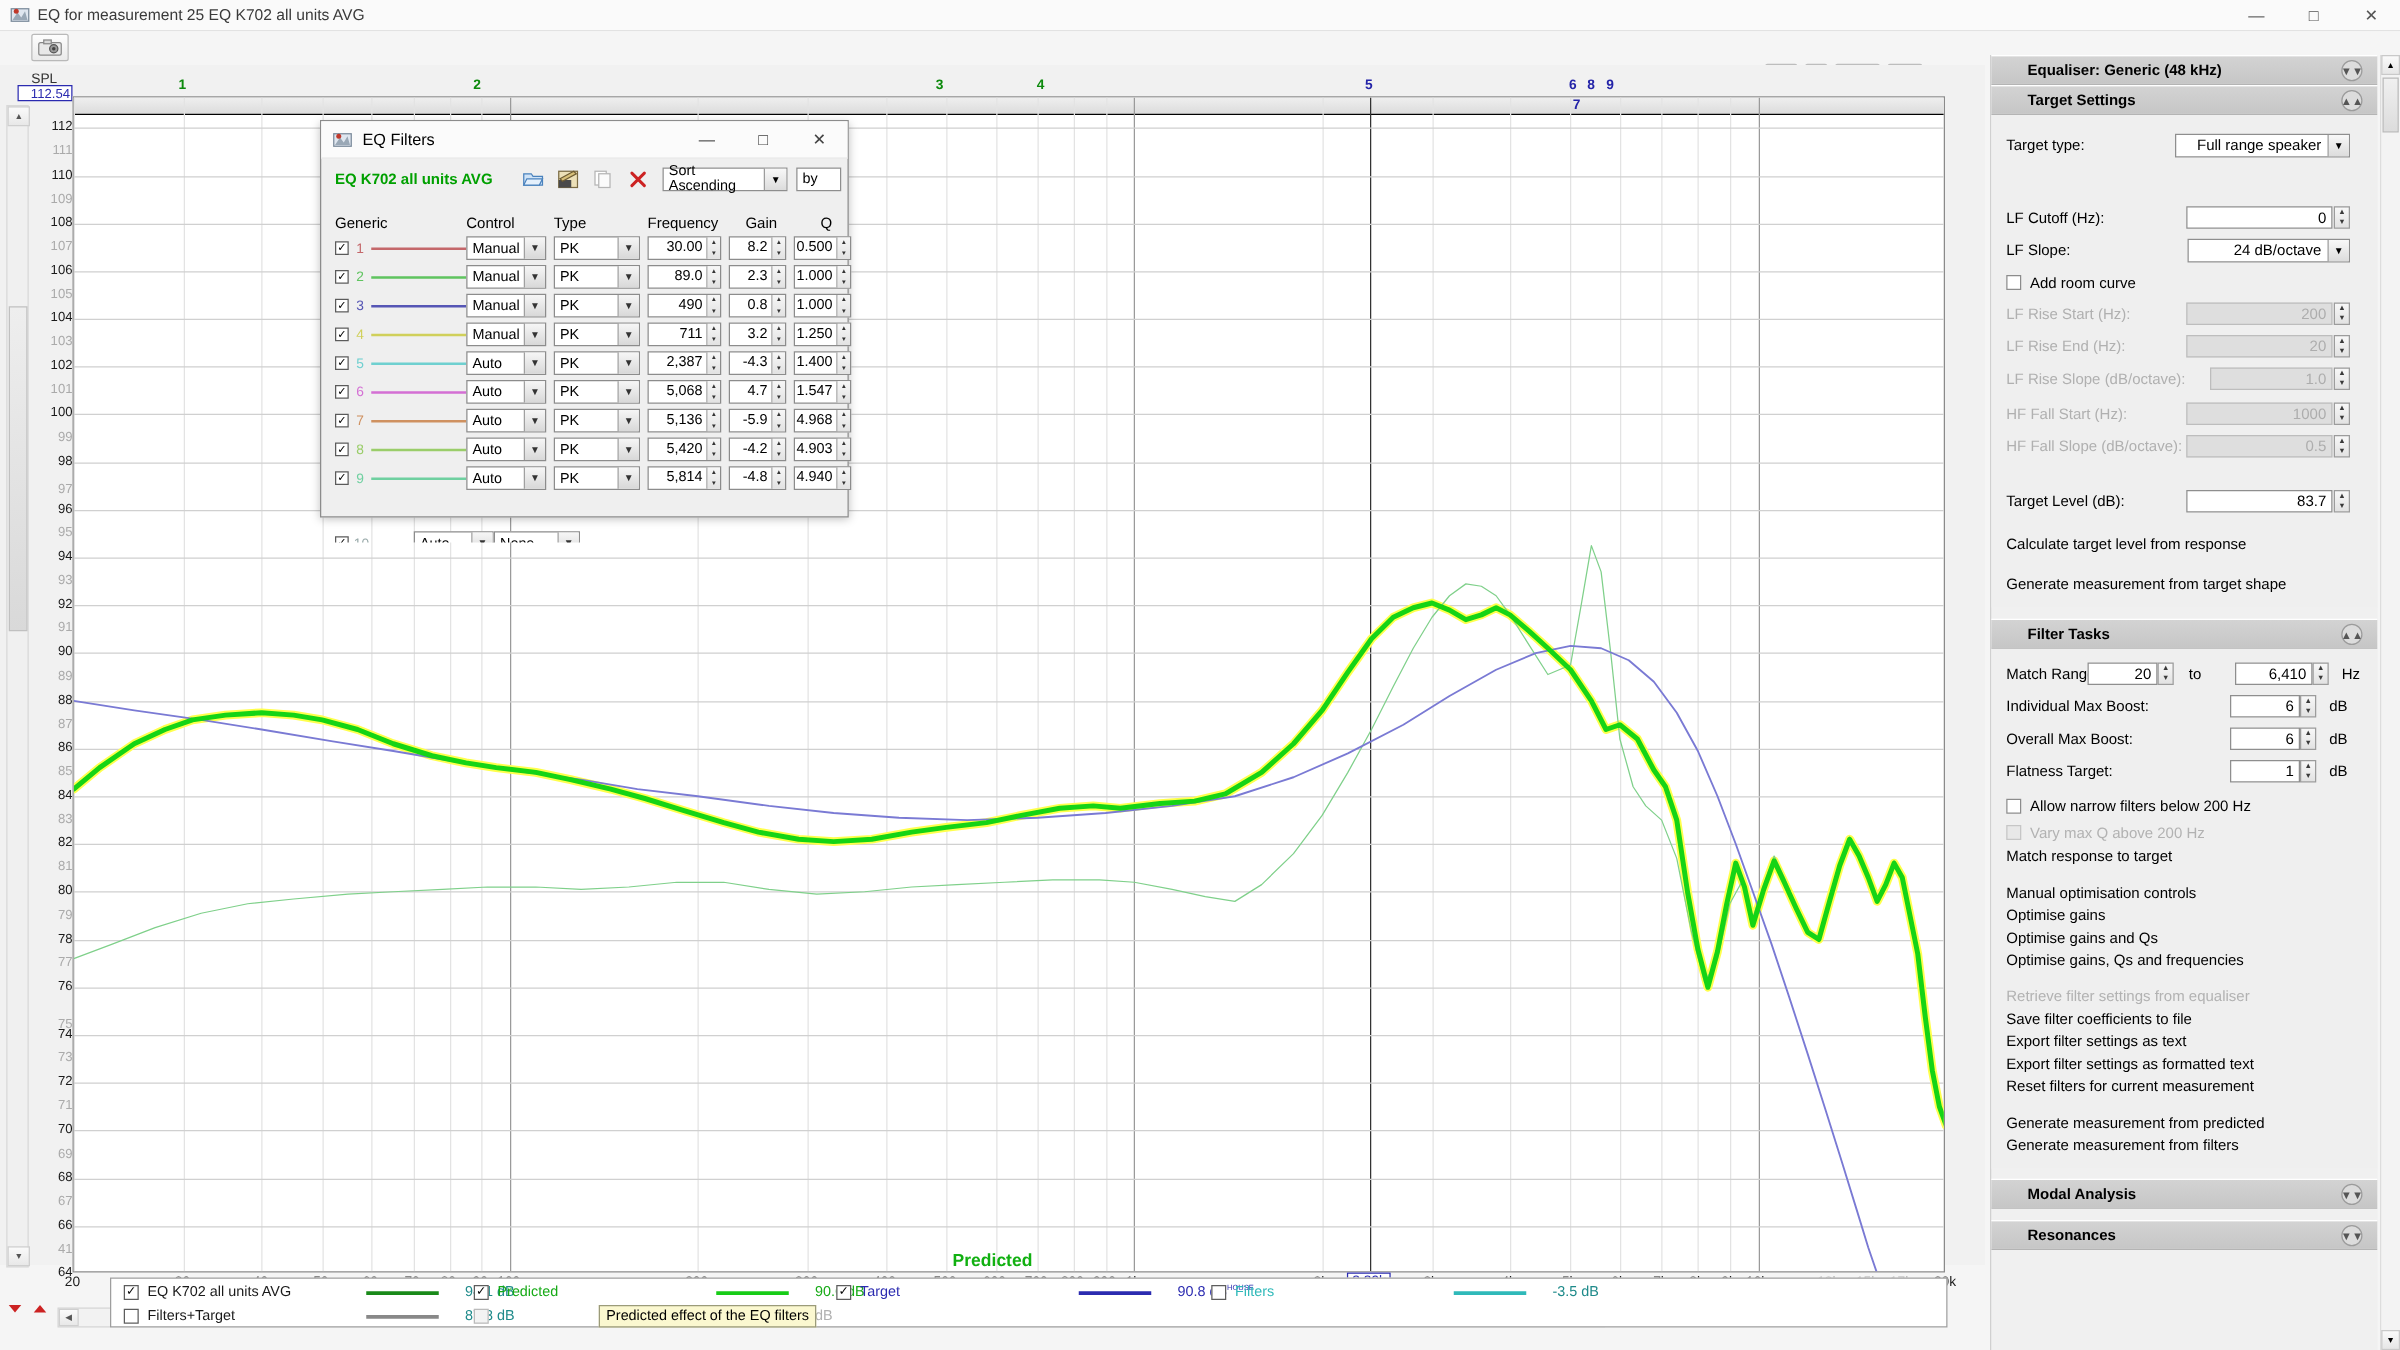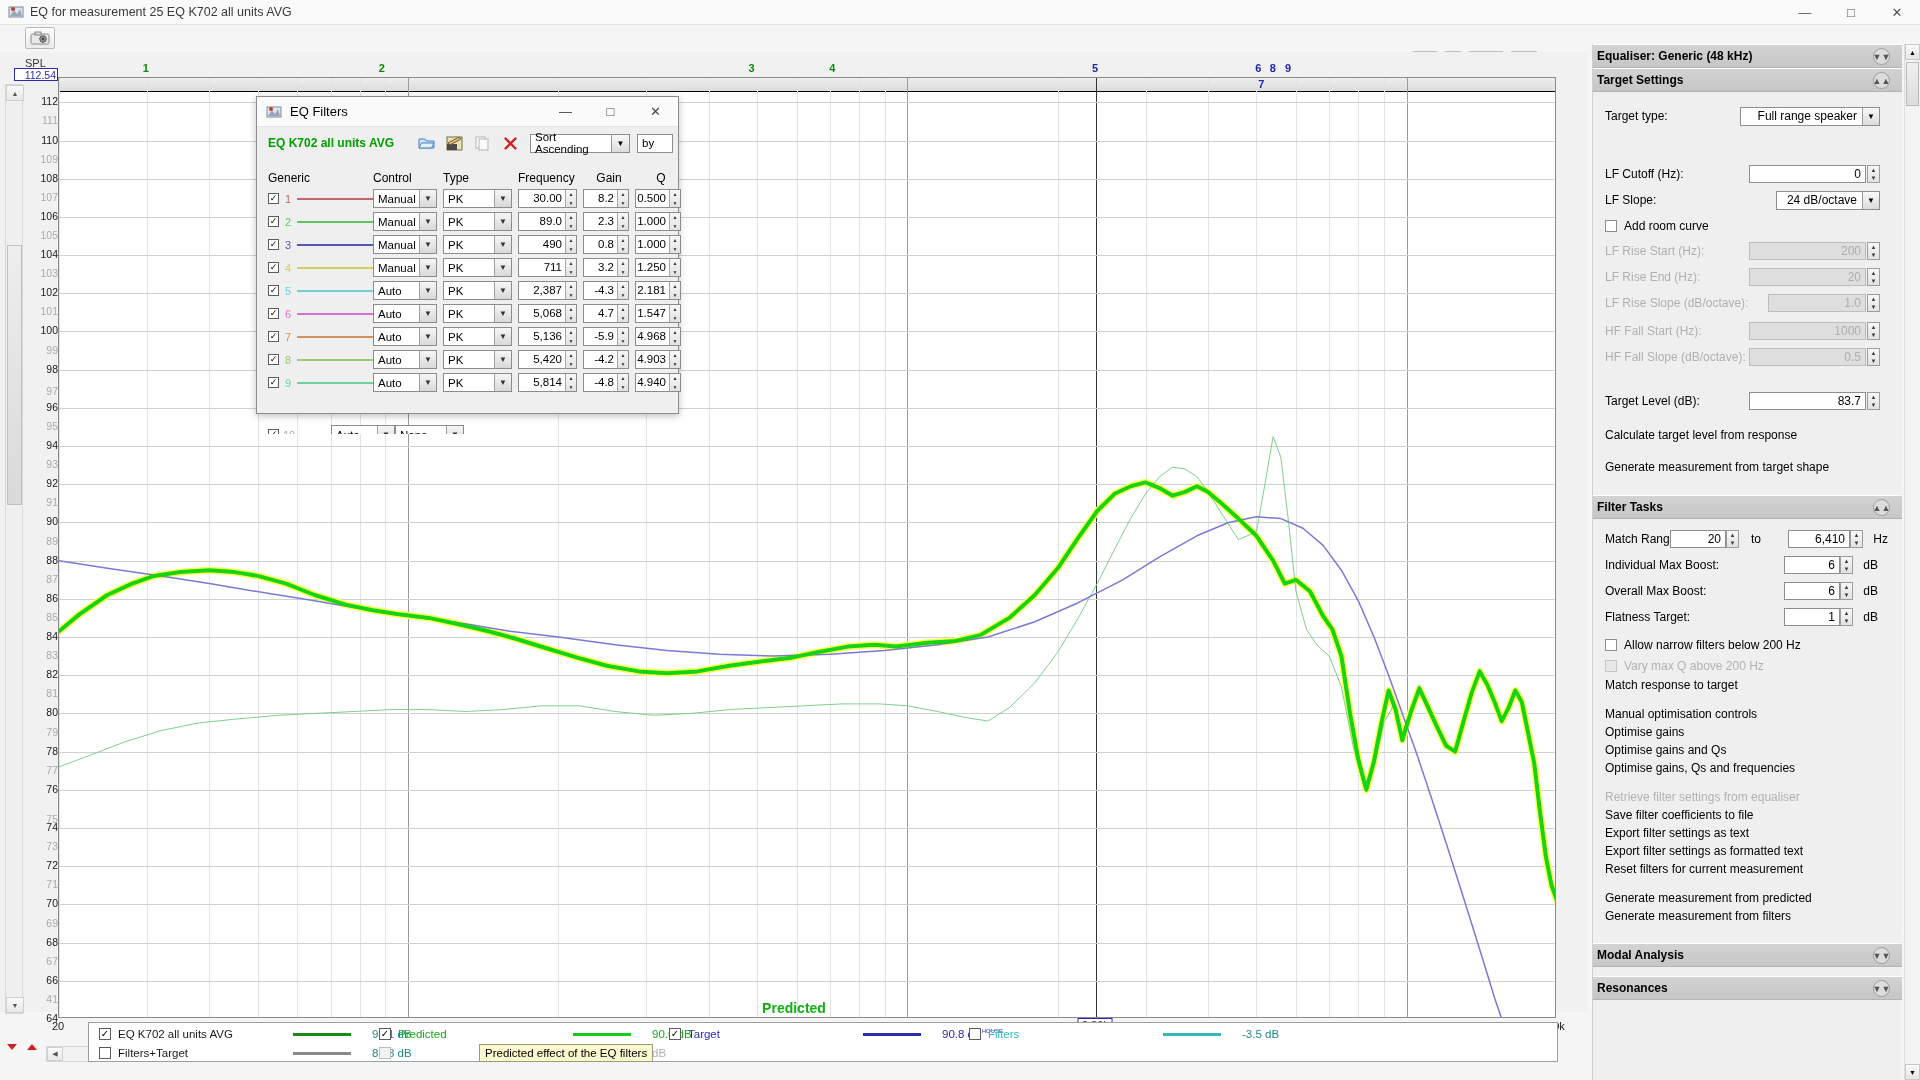"Equaliser: Generic (48 kHz)" .sect-head { padding-left: 4px -> 29px }
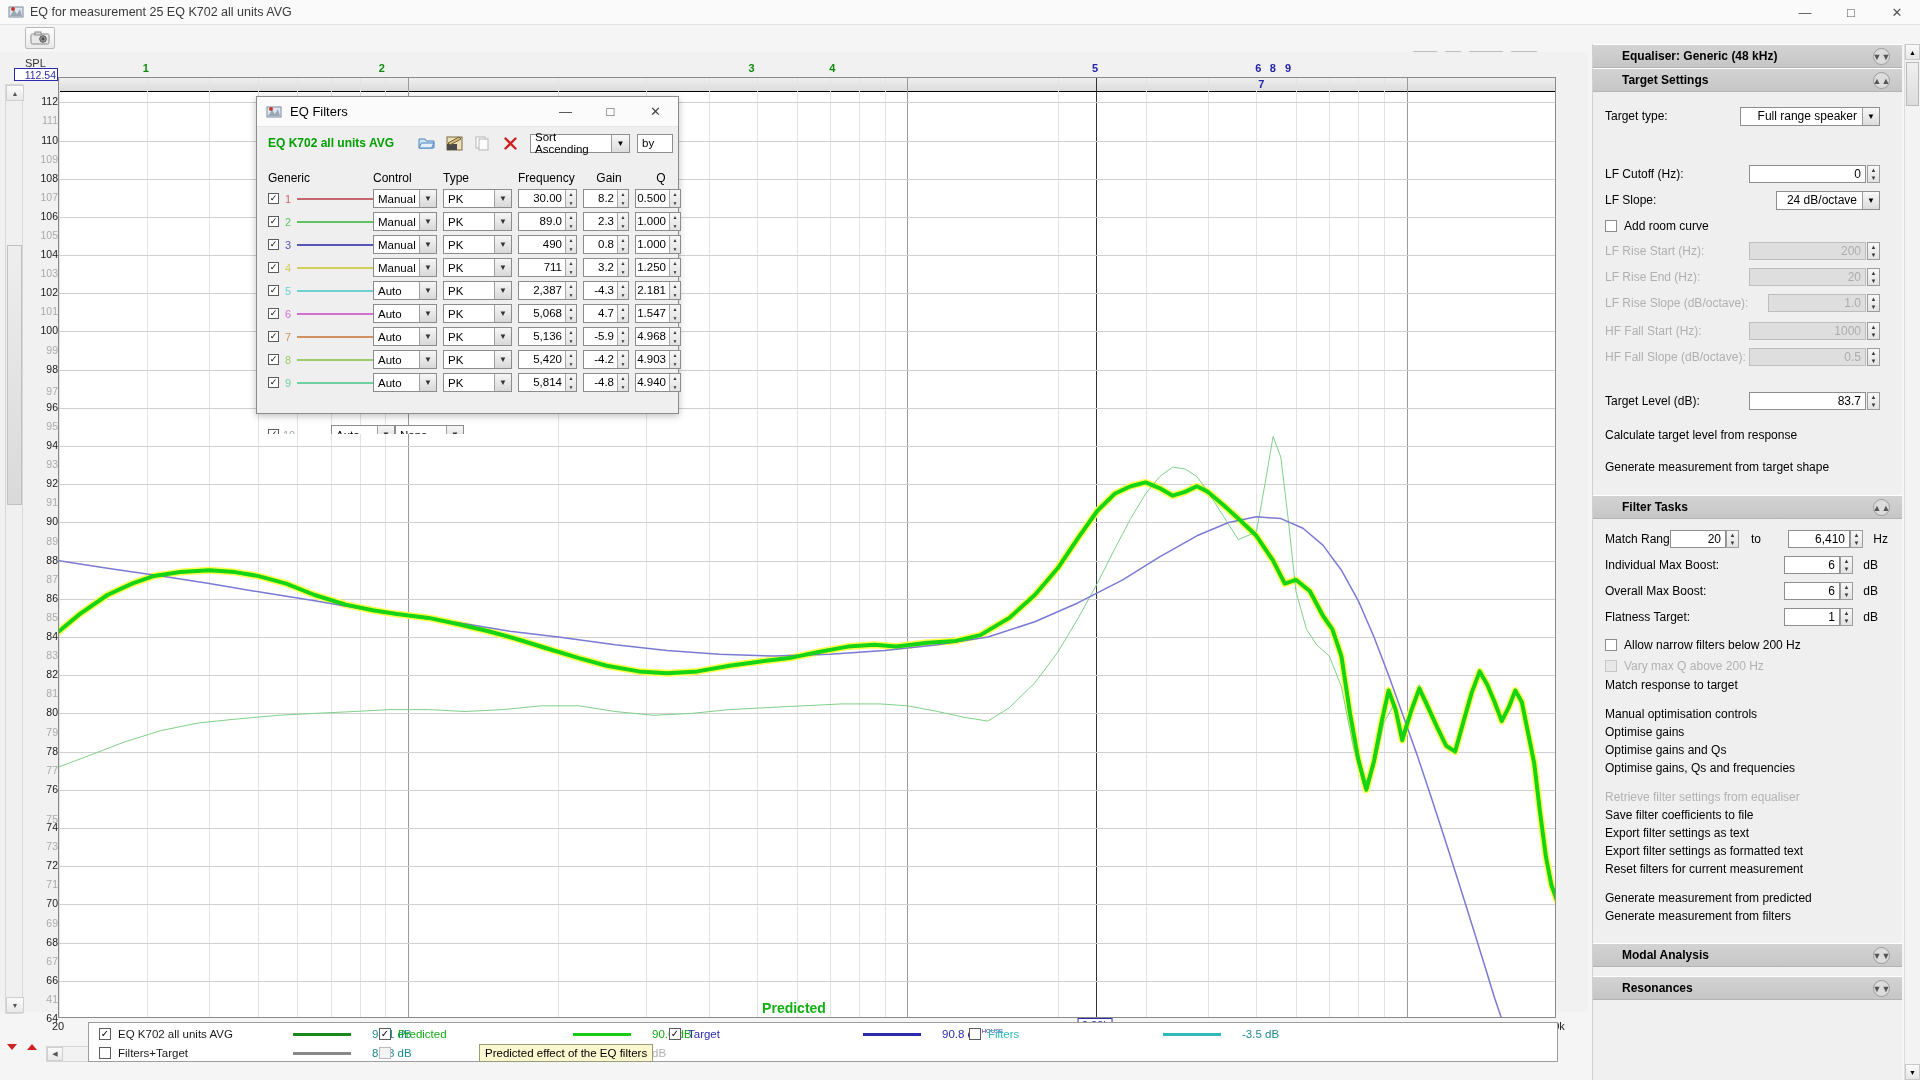"24 dB/octave" span.combo { width: 104px -> 130px }
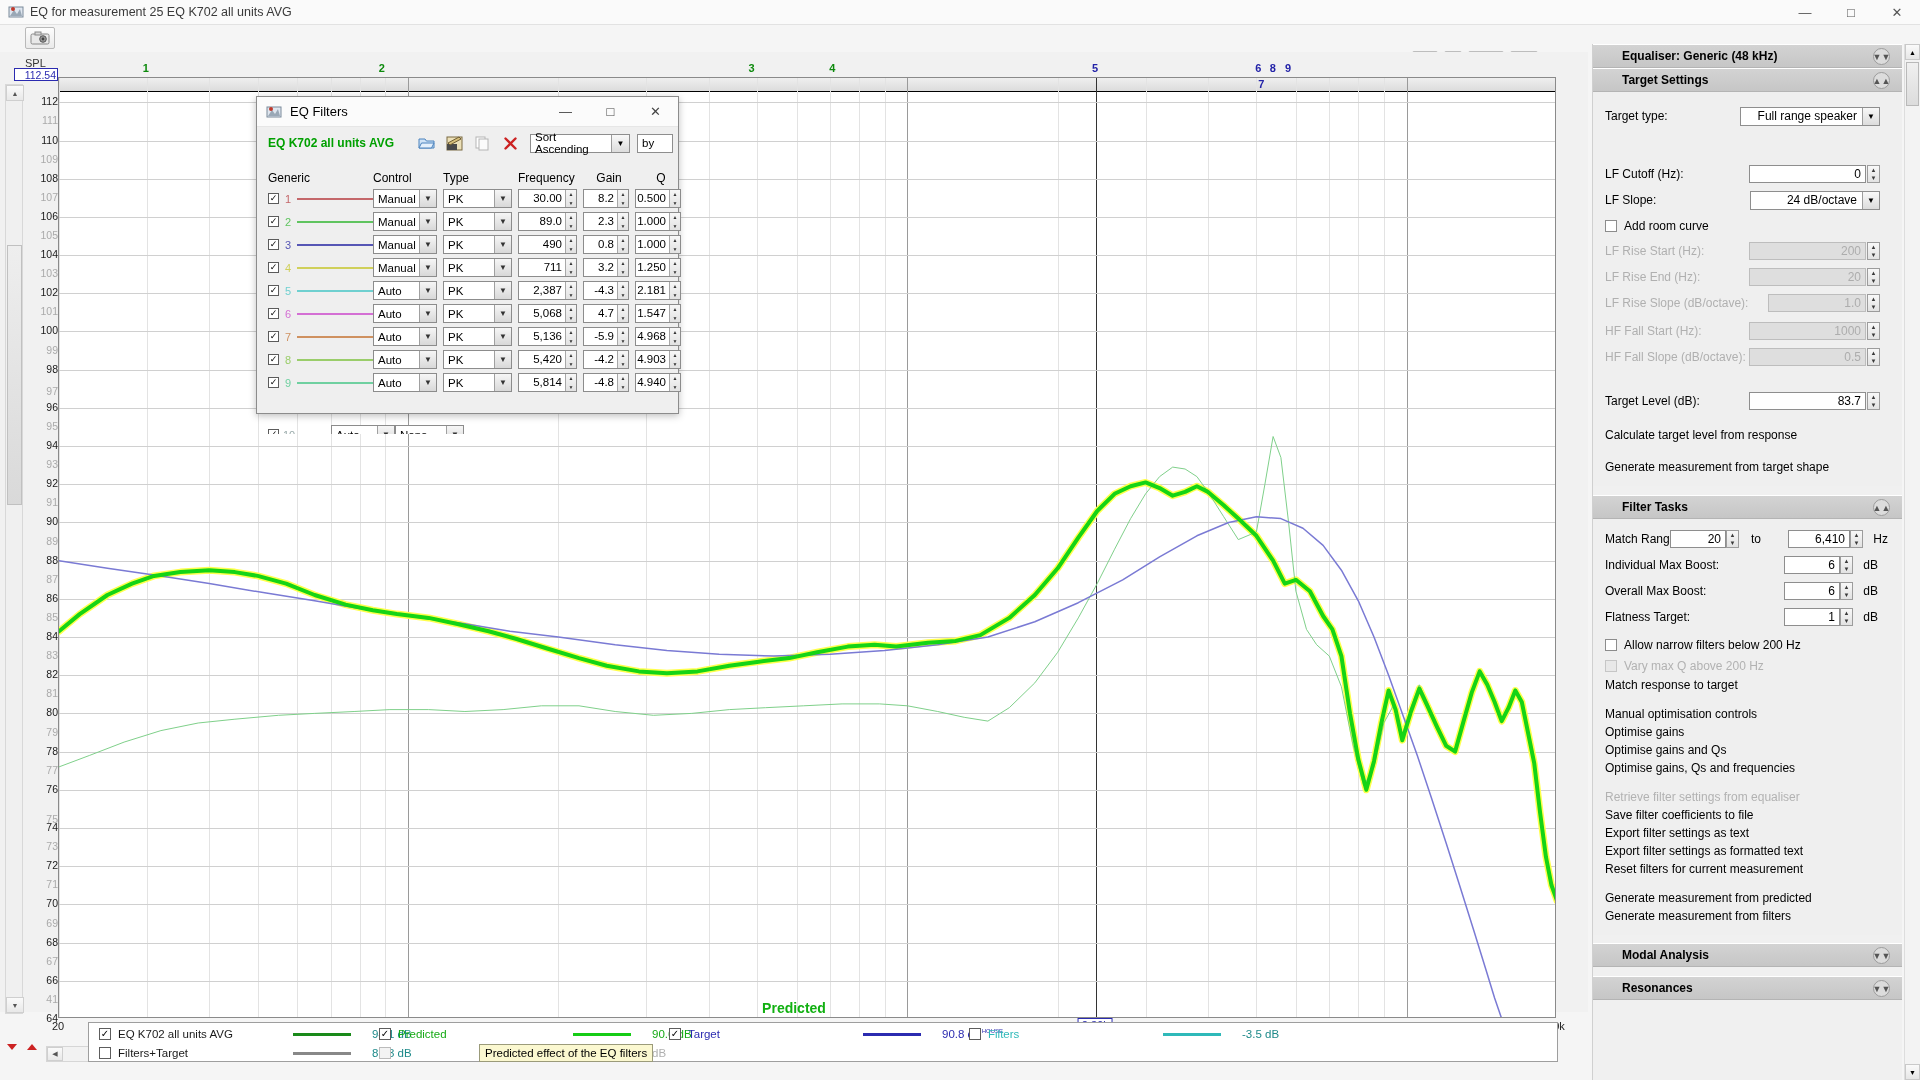"2.181" span.nv { text: 2.181 -> 1.400 }
